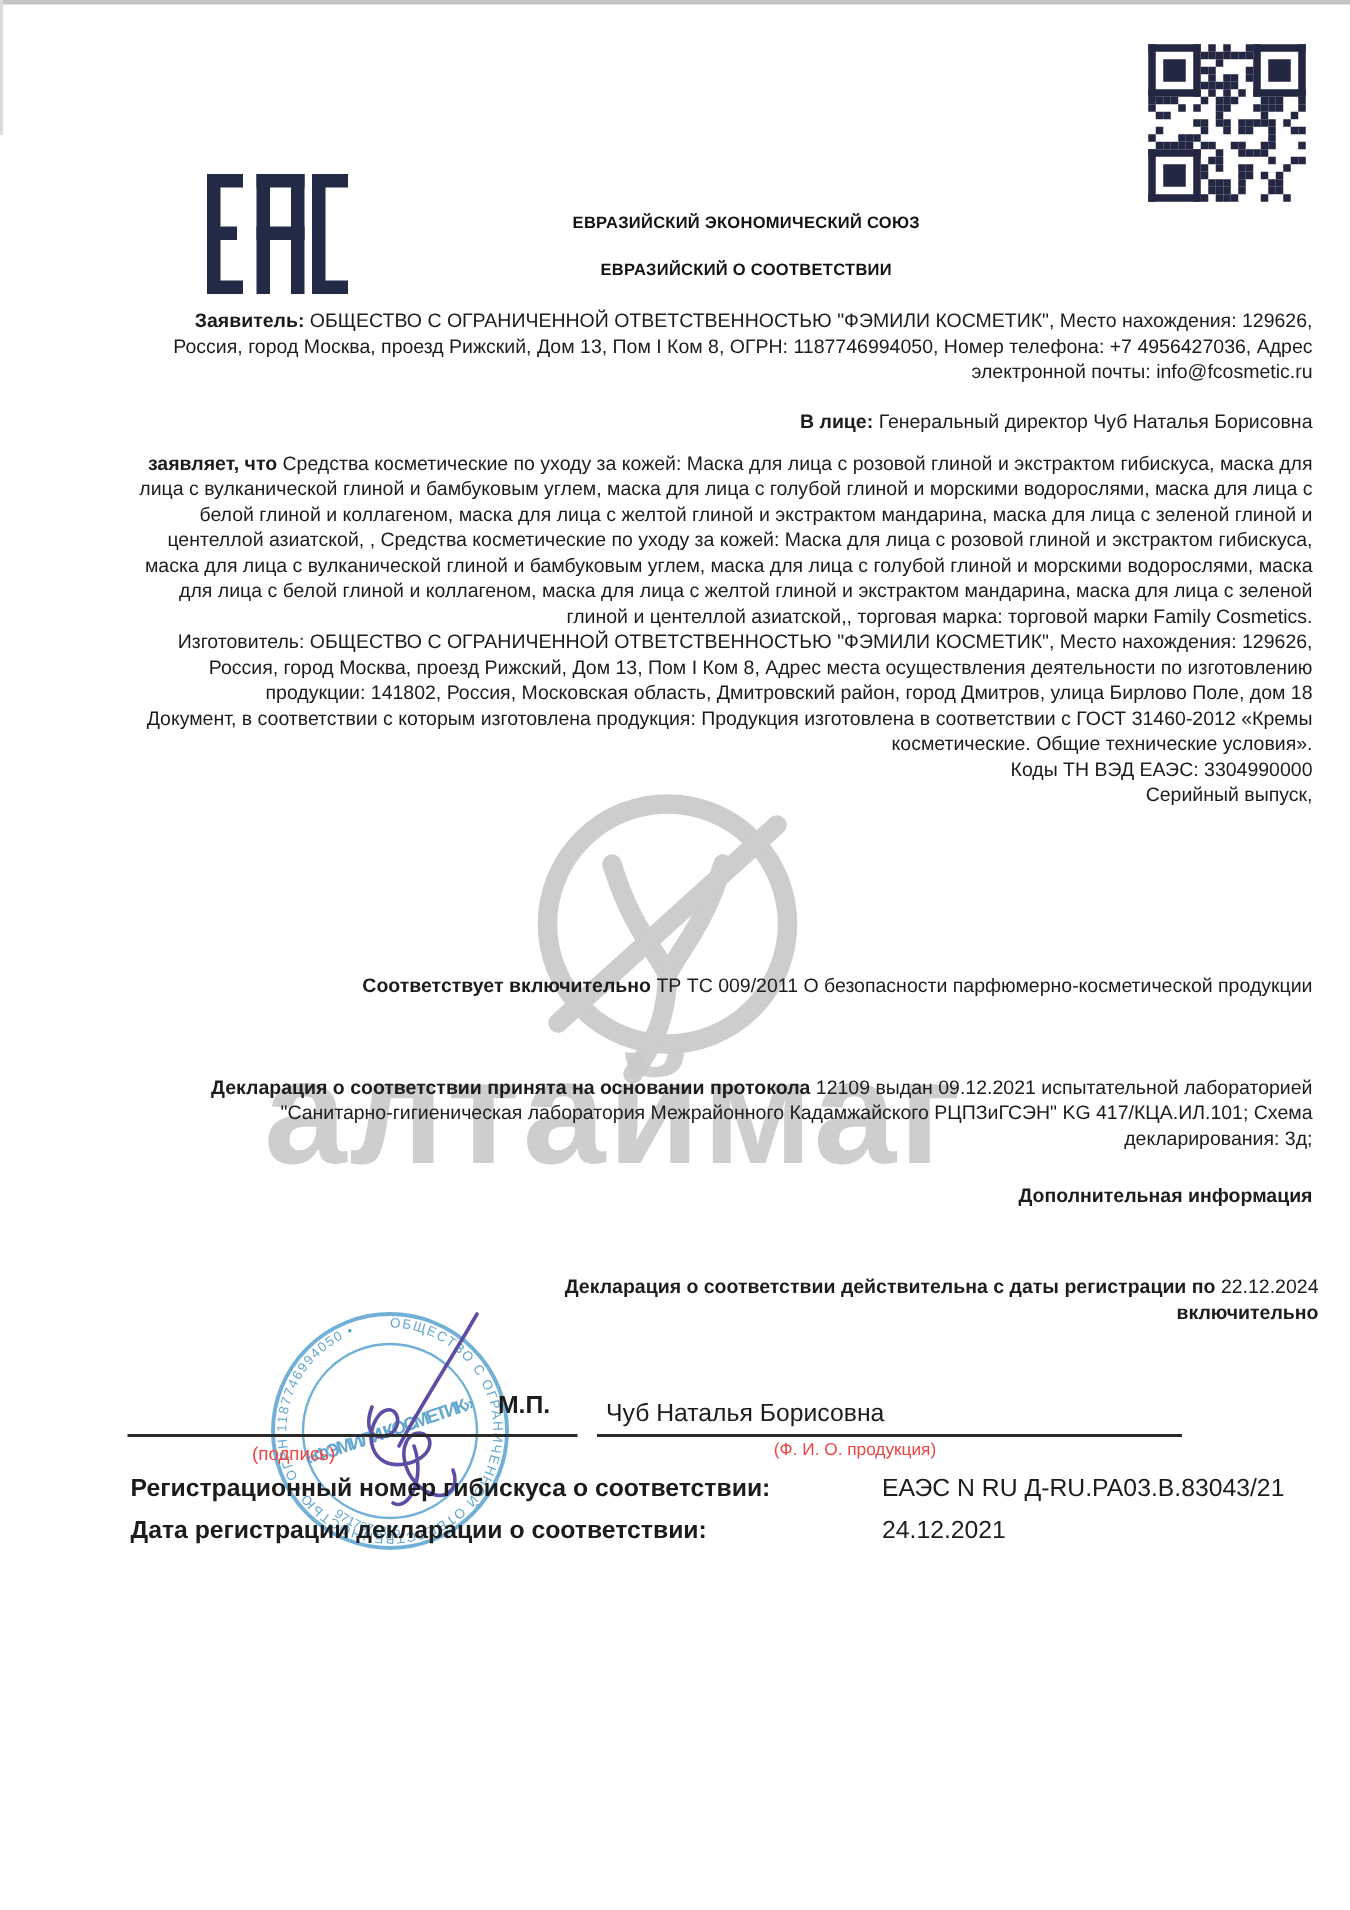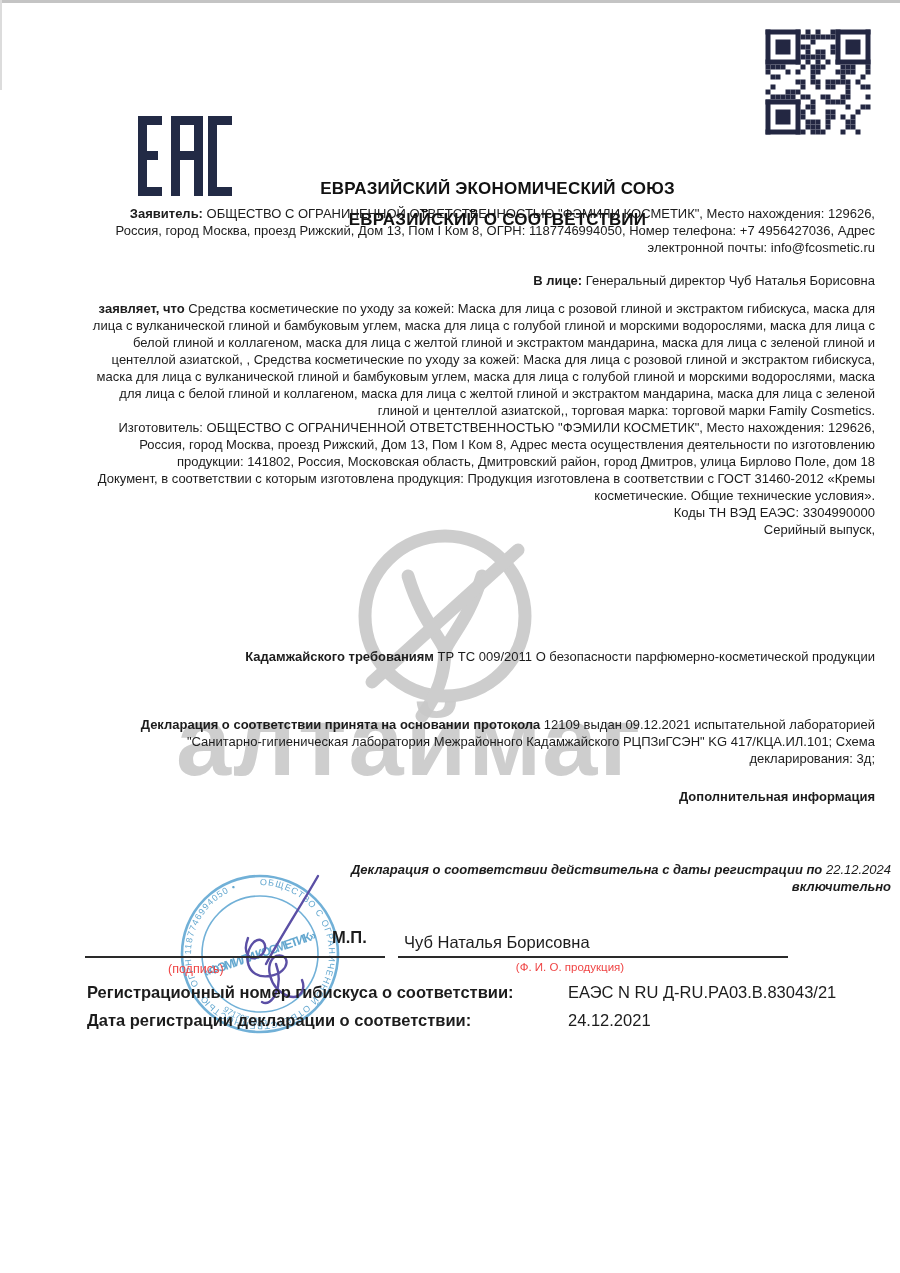"ЕВРАЗИЙСКИЙ ЭКОНОМИЧЕСКИЙ СОЮЗ" #title-block { font-size: 17px -> 11px; margin-top: 36px -> none }
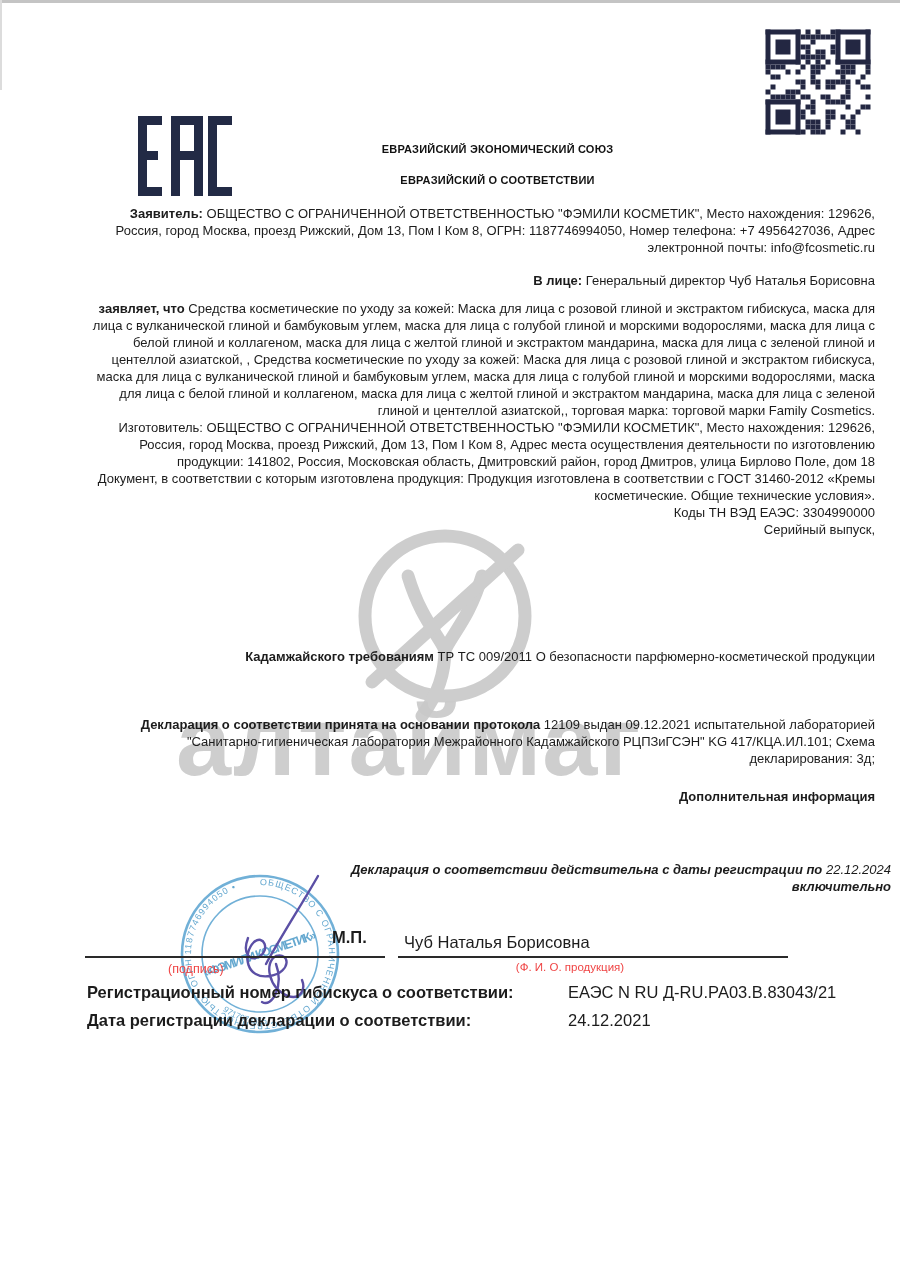"Кадамжайского требованиям" b { text: Кадамжайского требованиям -> Соответствует включительно }
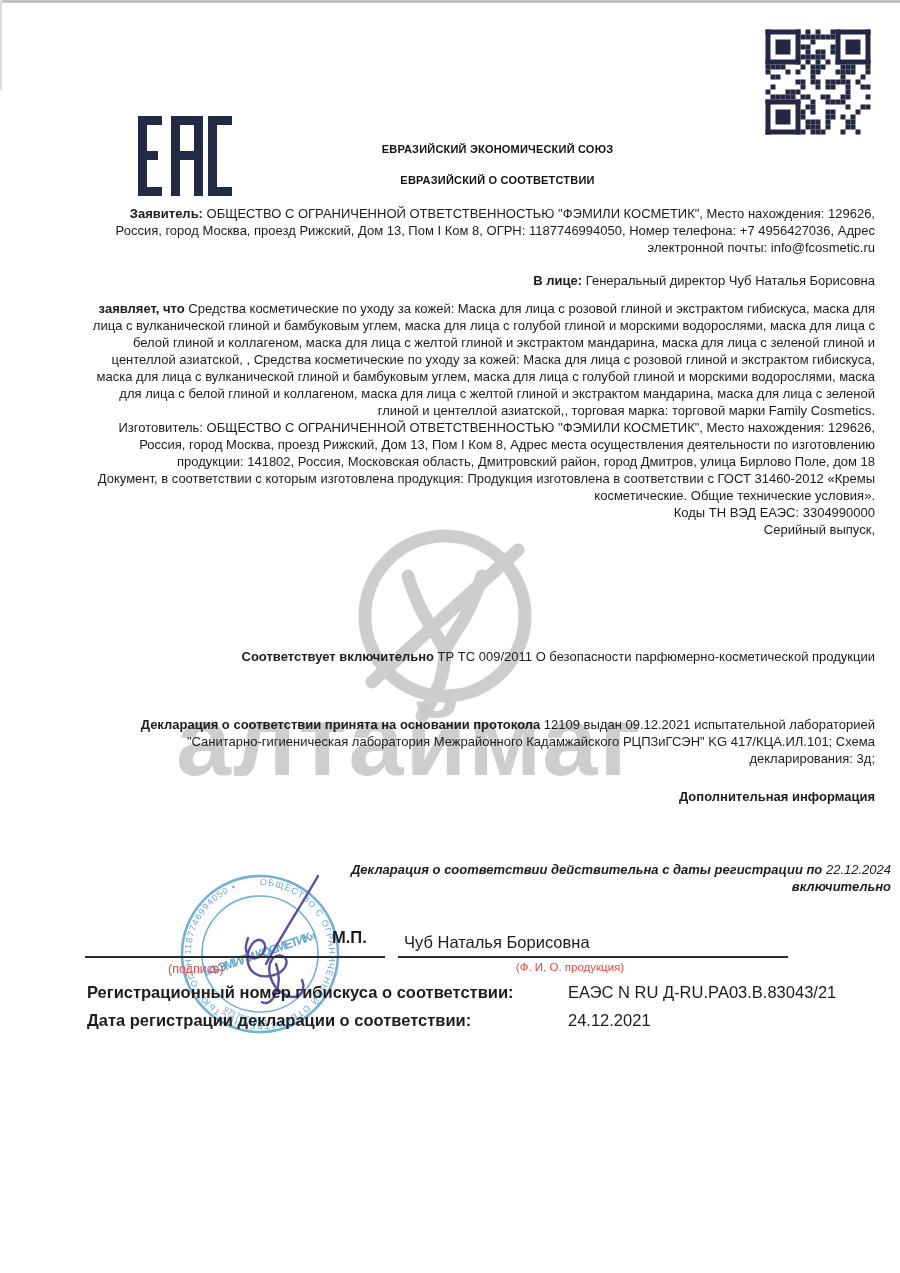"Декларация о соответствии действительна" p.abs { font-style: italic -> none; margin: 16px -> 4px }
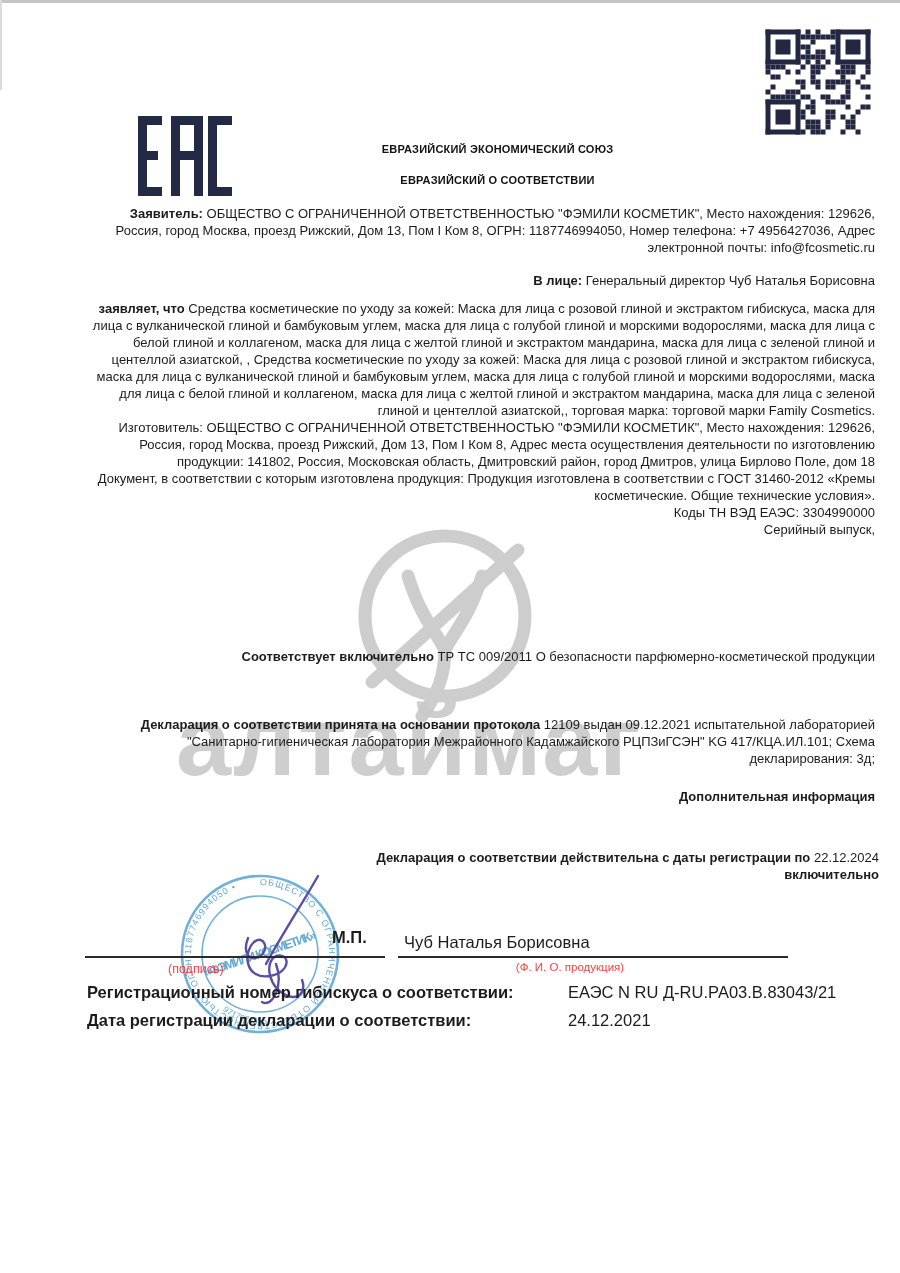"ЕАЭС N RU Д-RU.РА03.В.83043/21" .reg-value { margin-left: none -> 20px }
